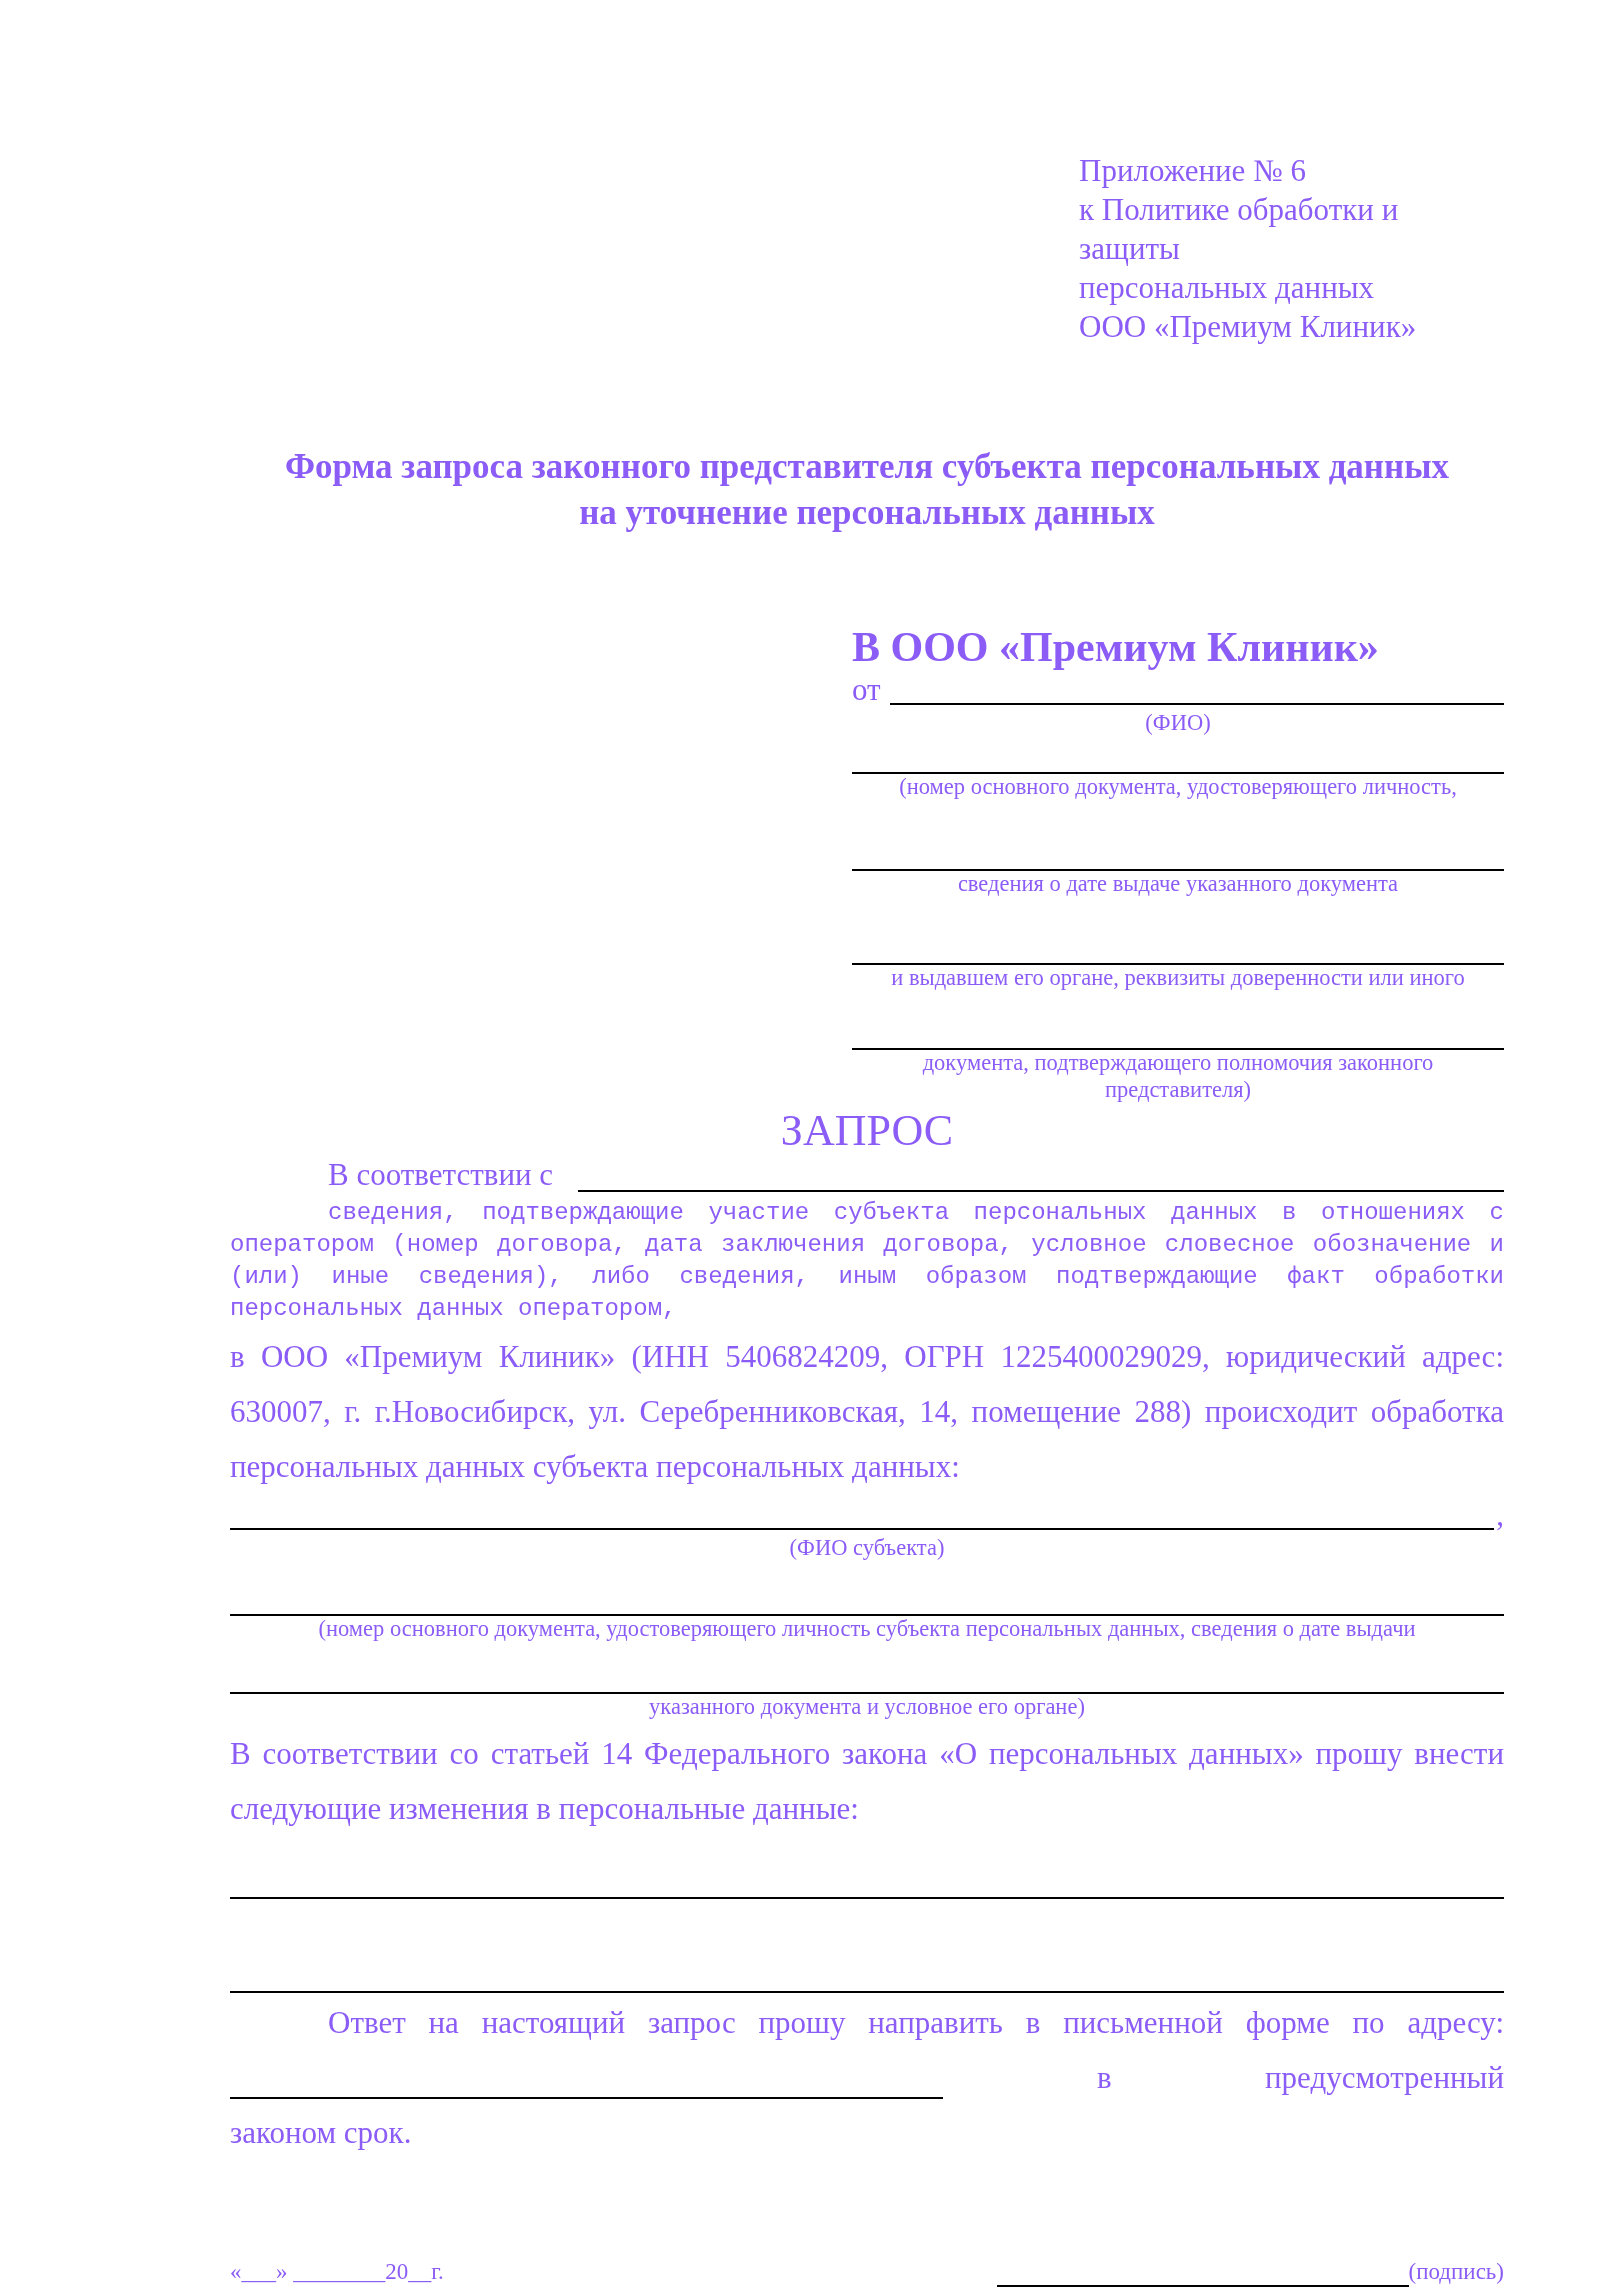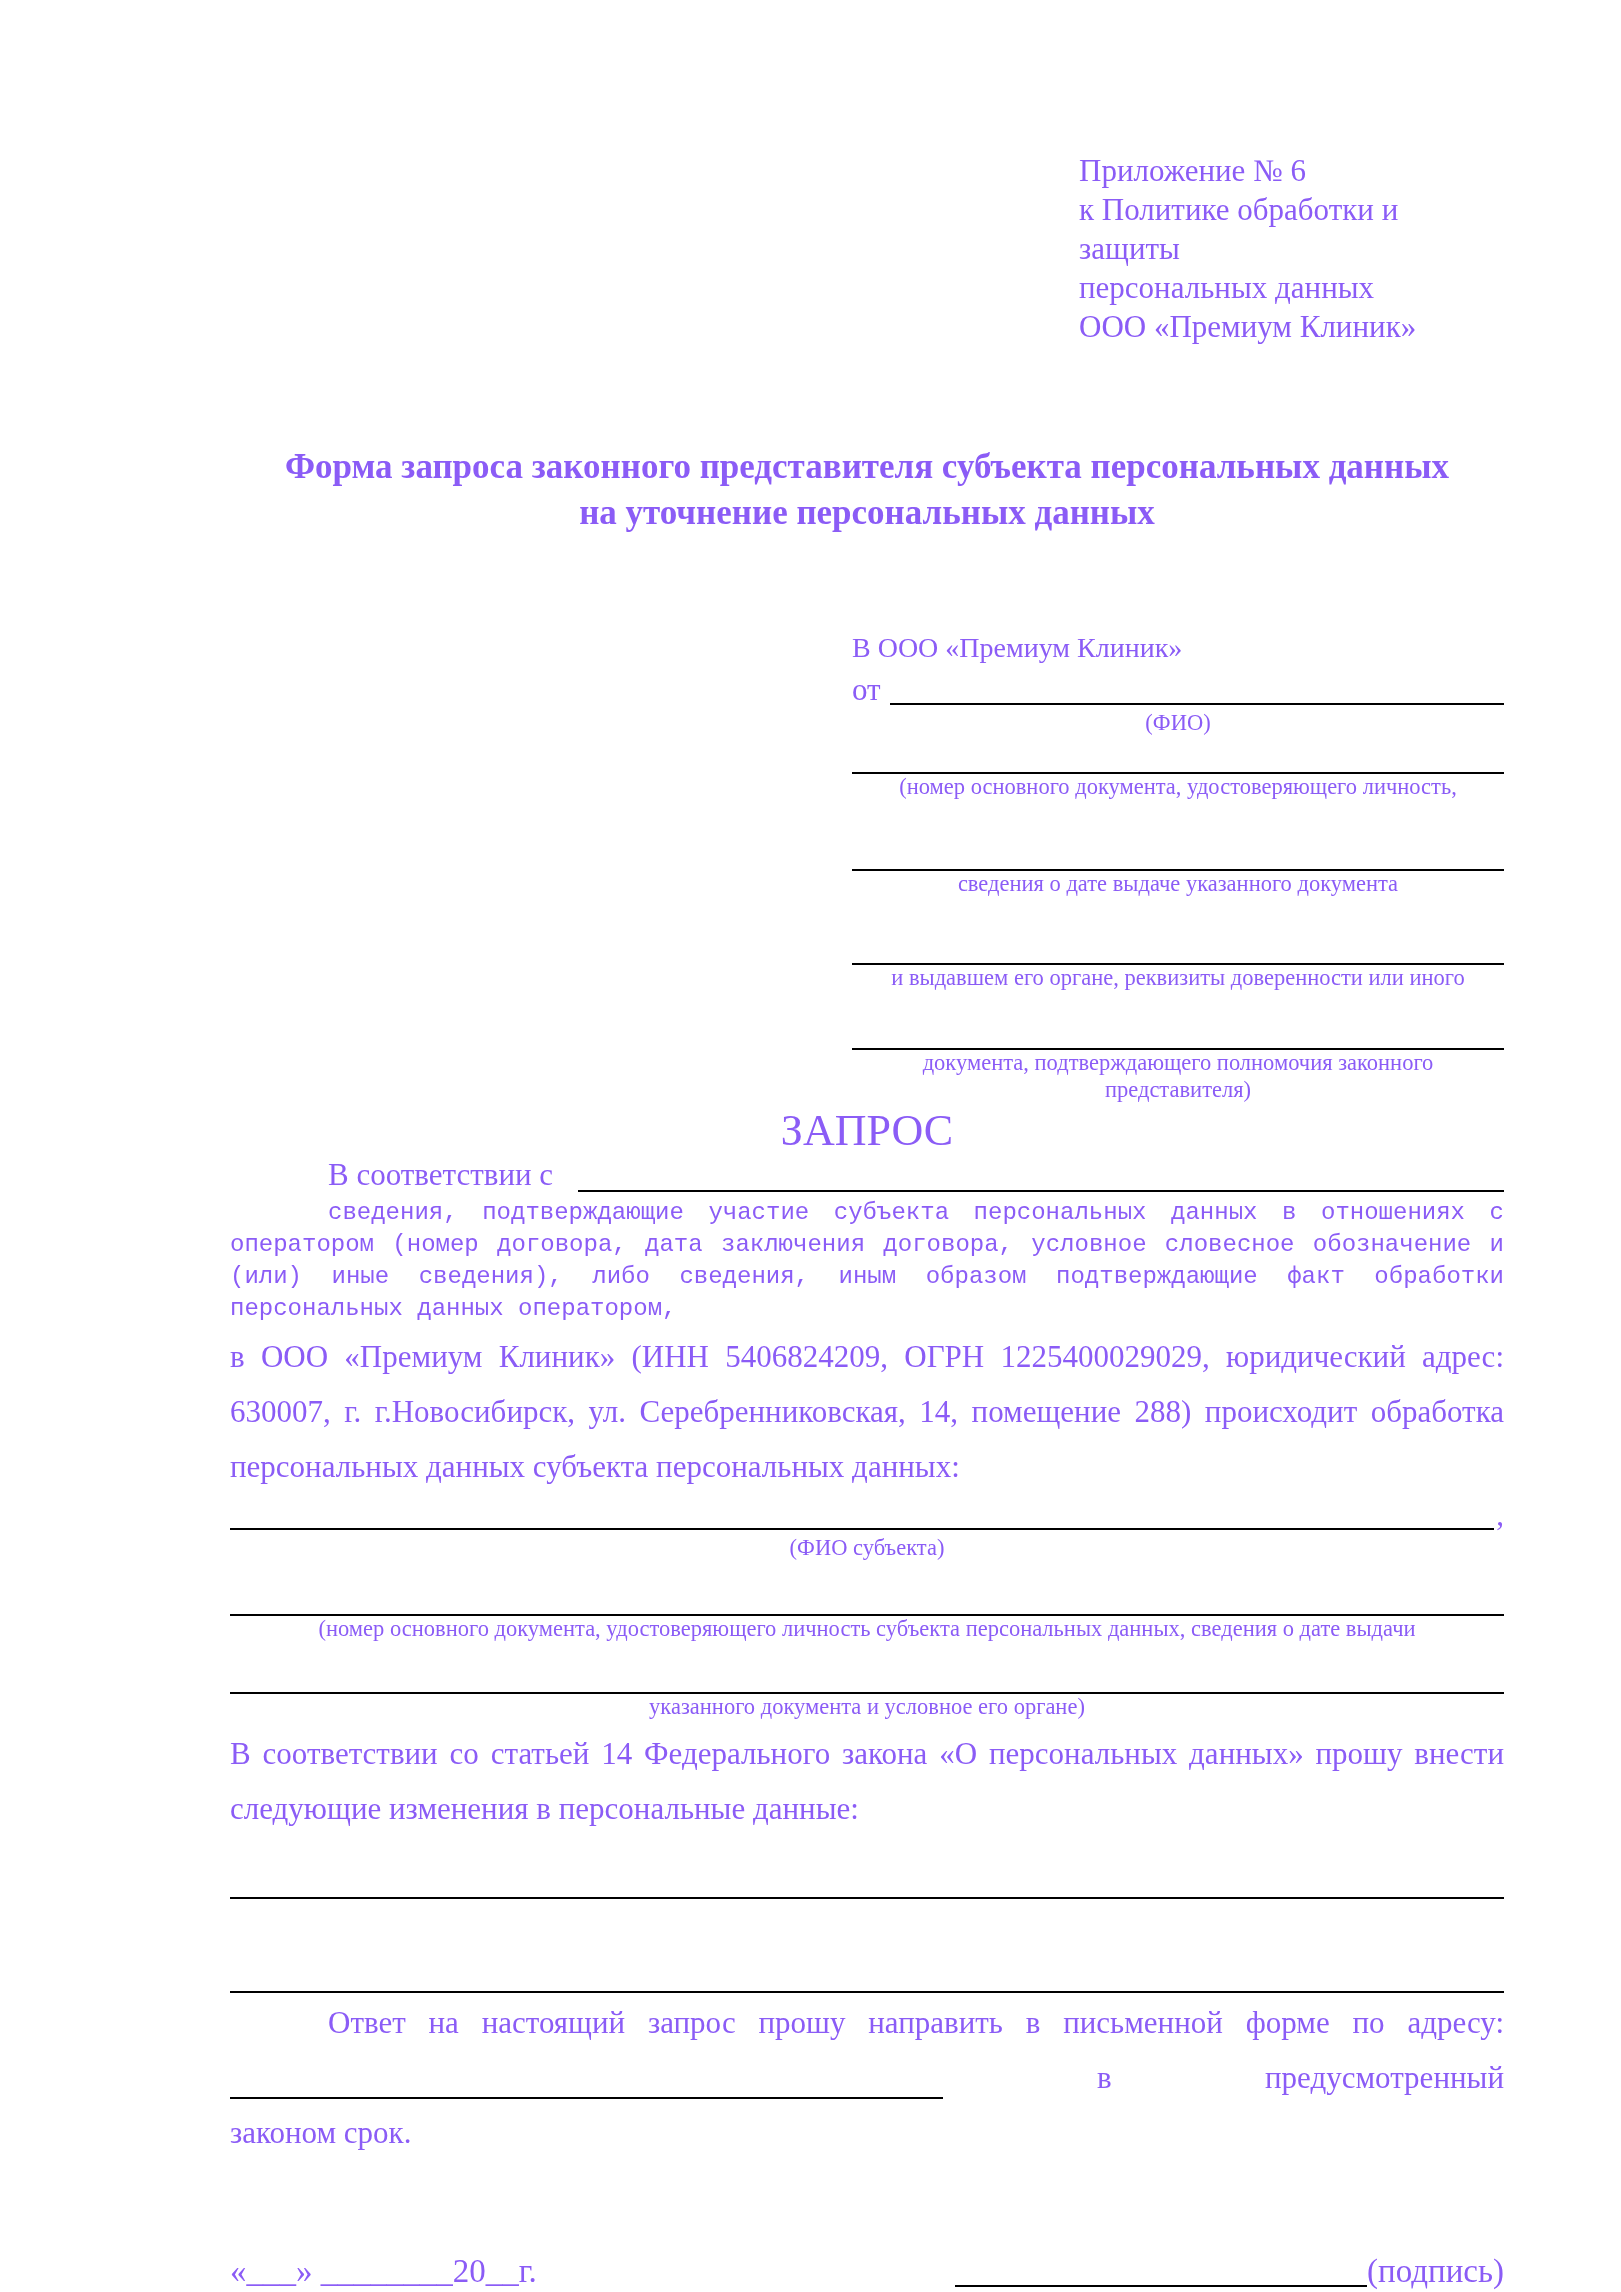"В ООО «Премиум Клиник»" .addr-org { font-size: 28px -> 42px; font-weight: none -> bold }
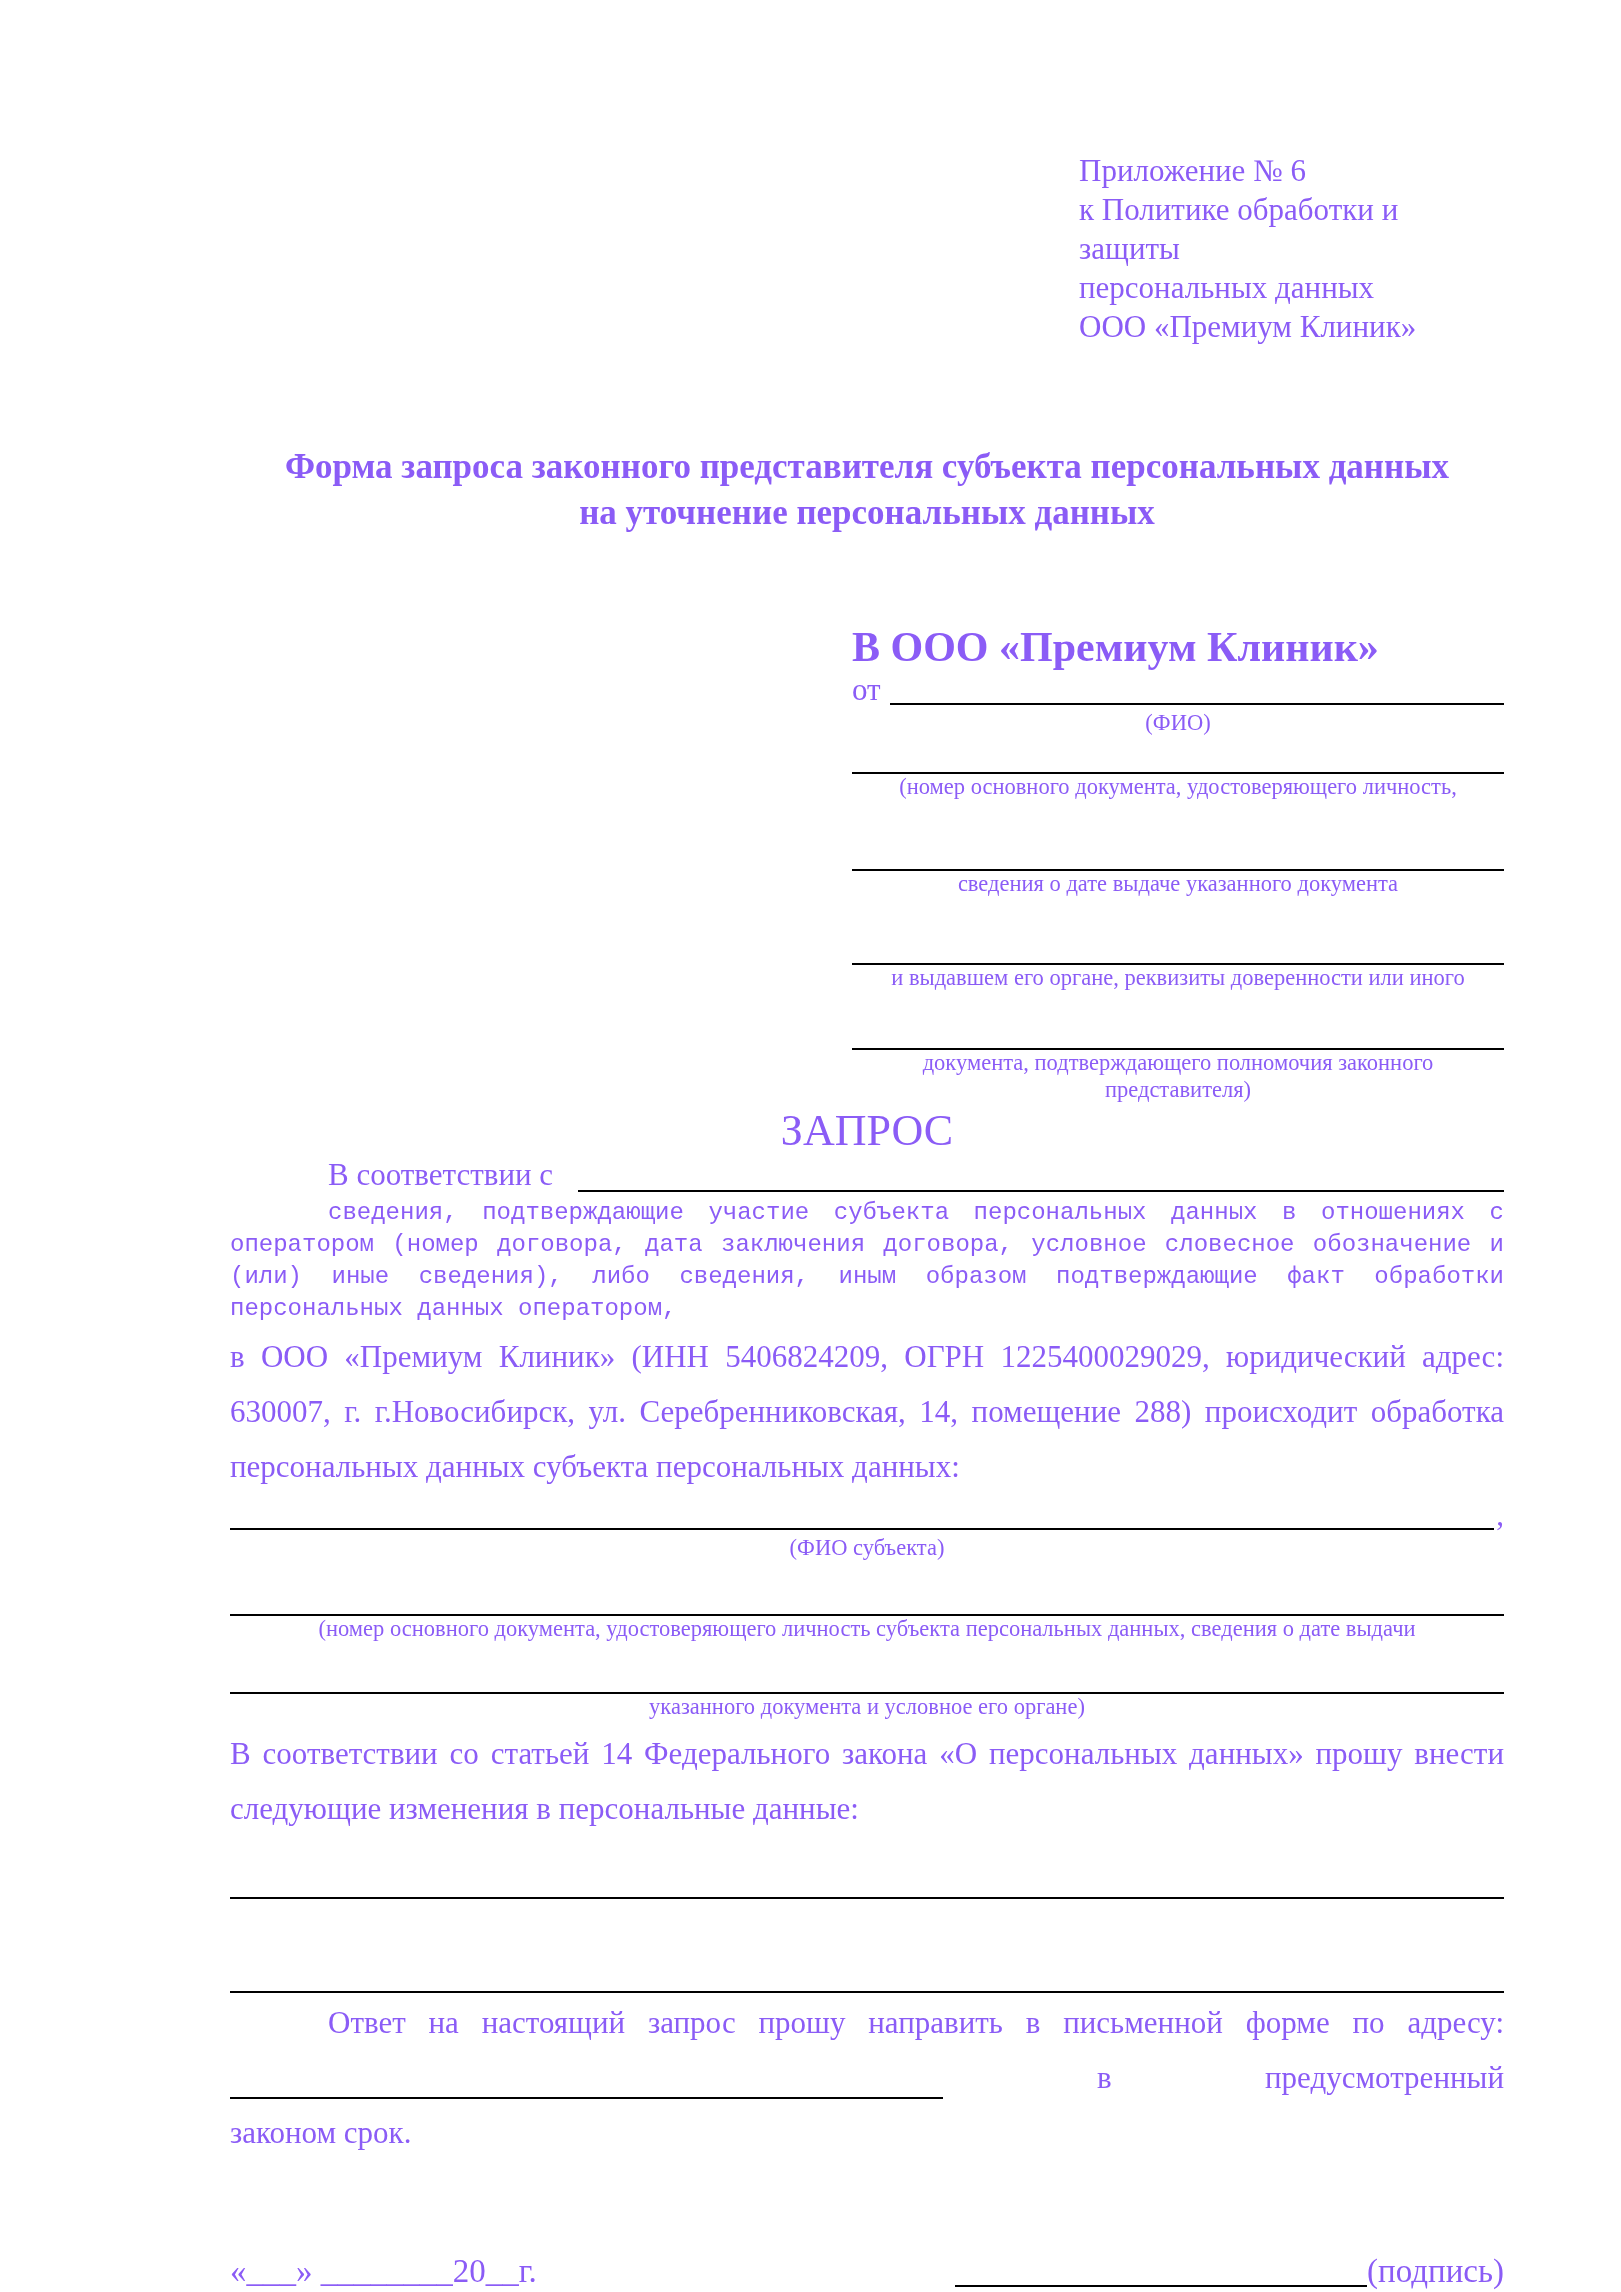"«___» ________20__г." .footer-row { font-size: 33px -> 23px }
